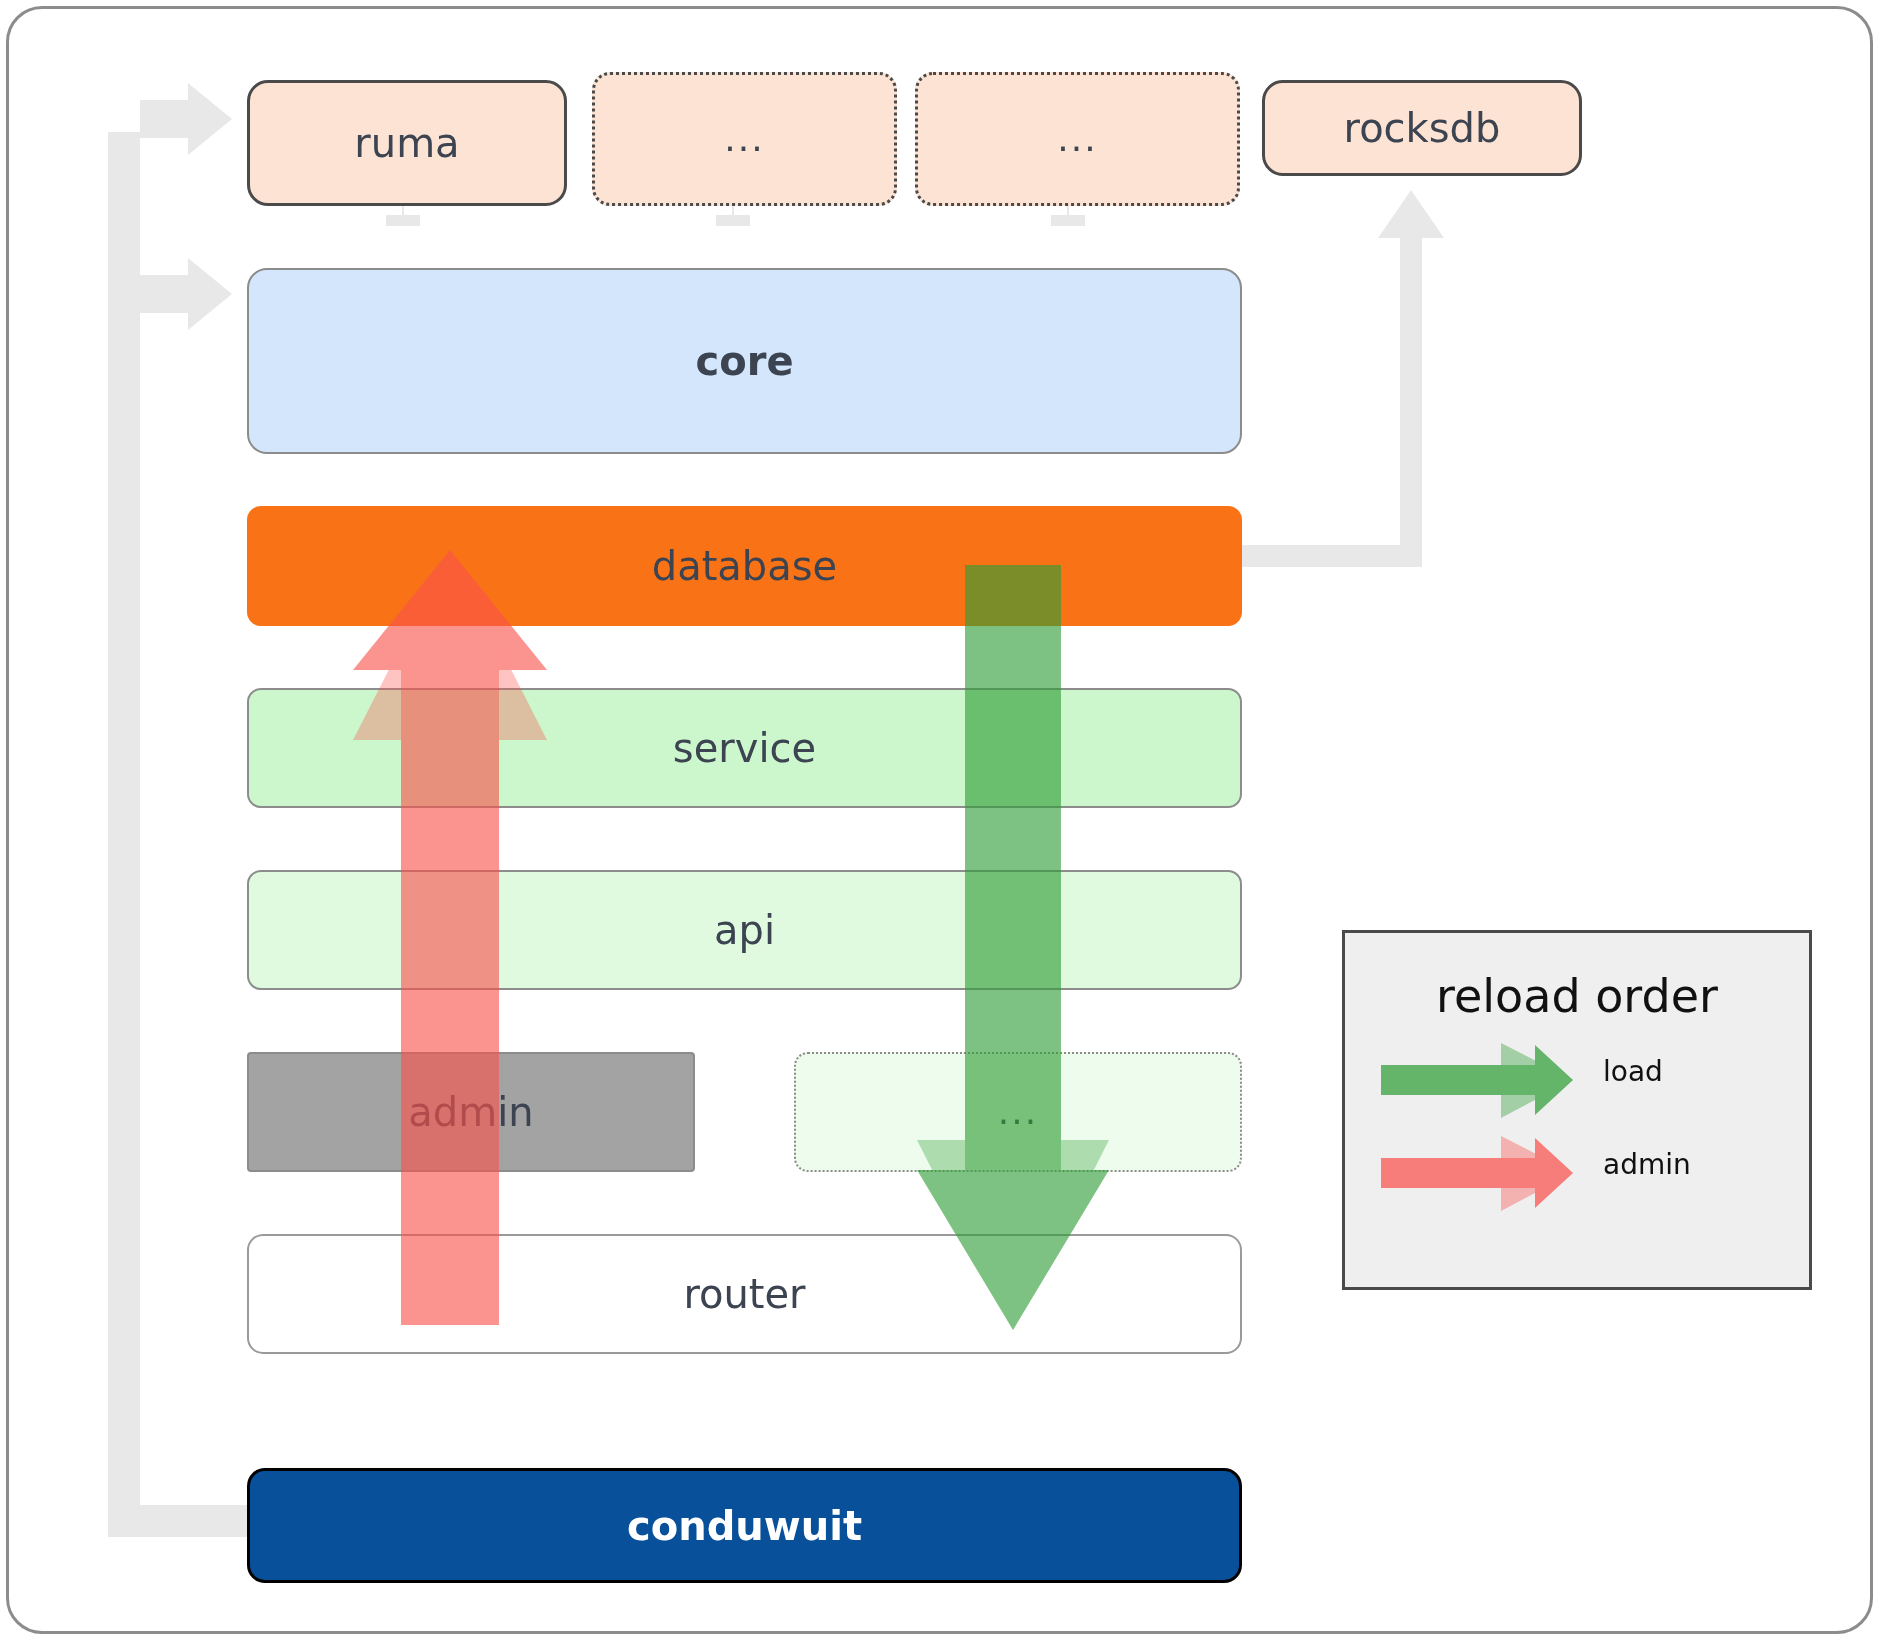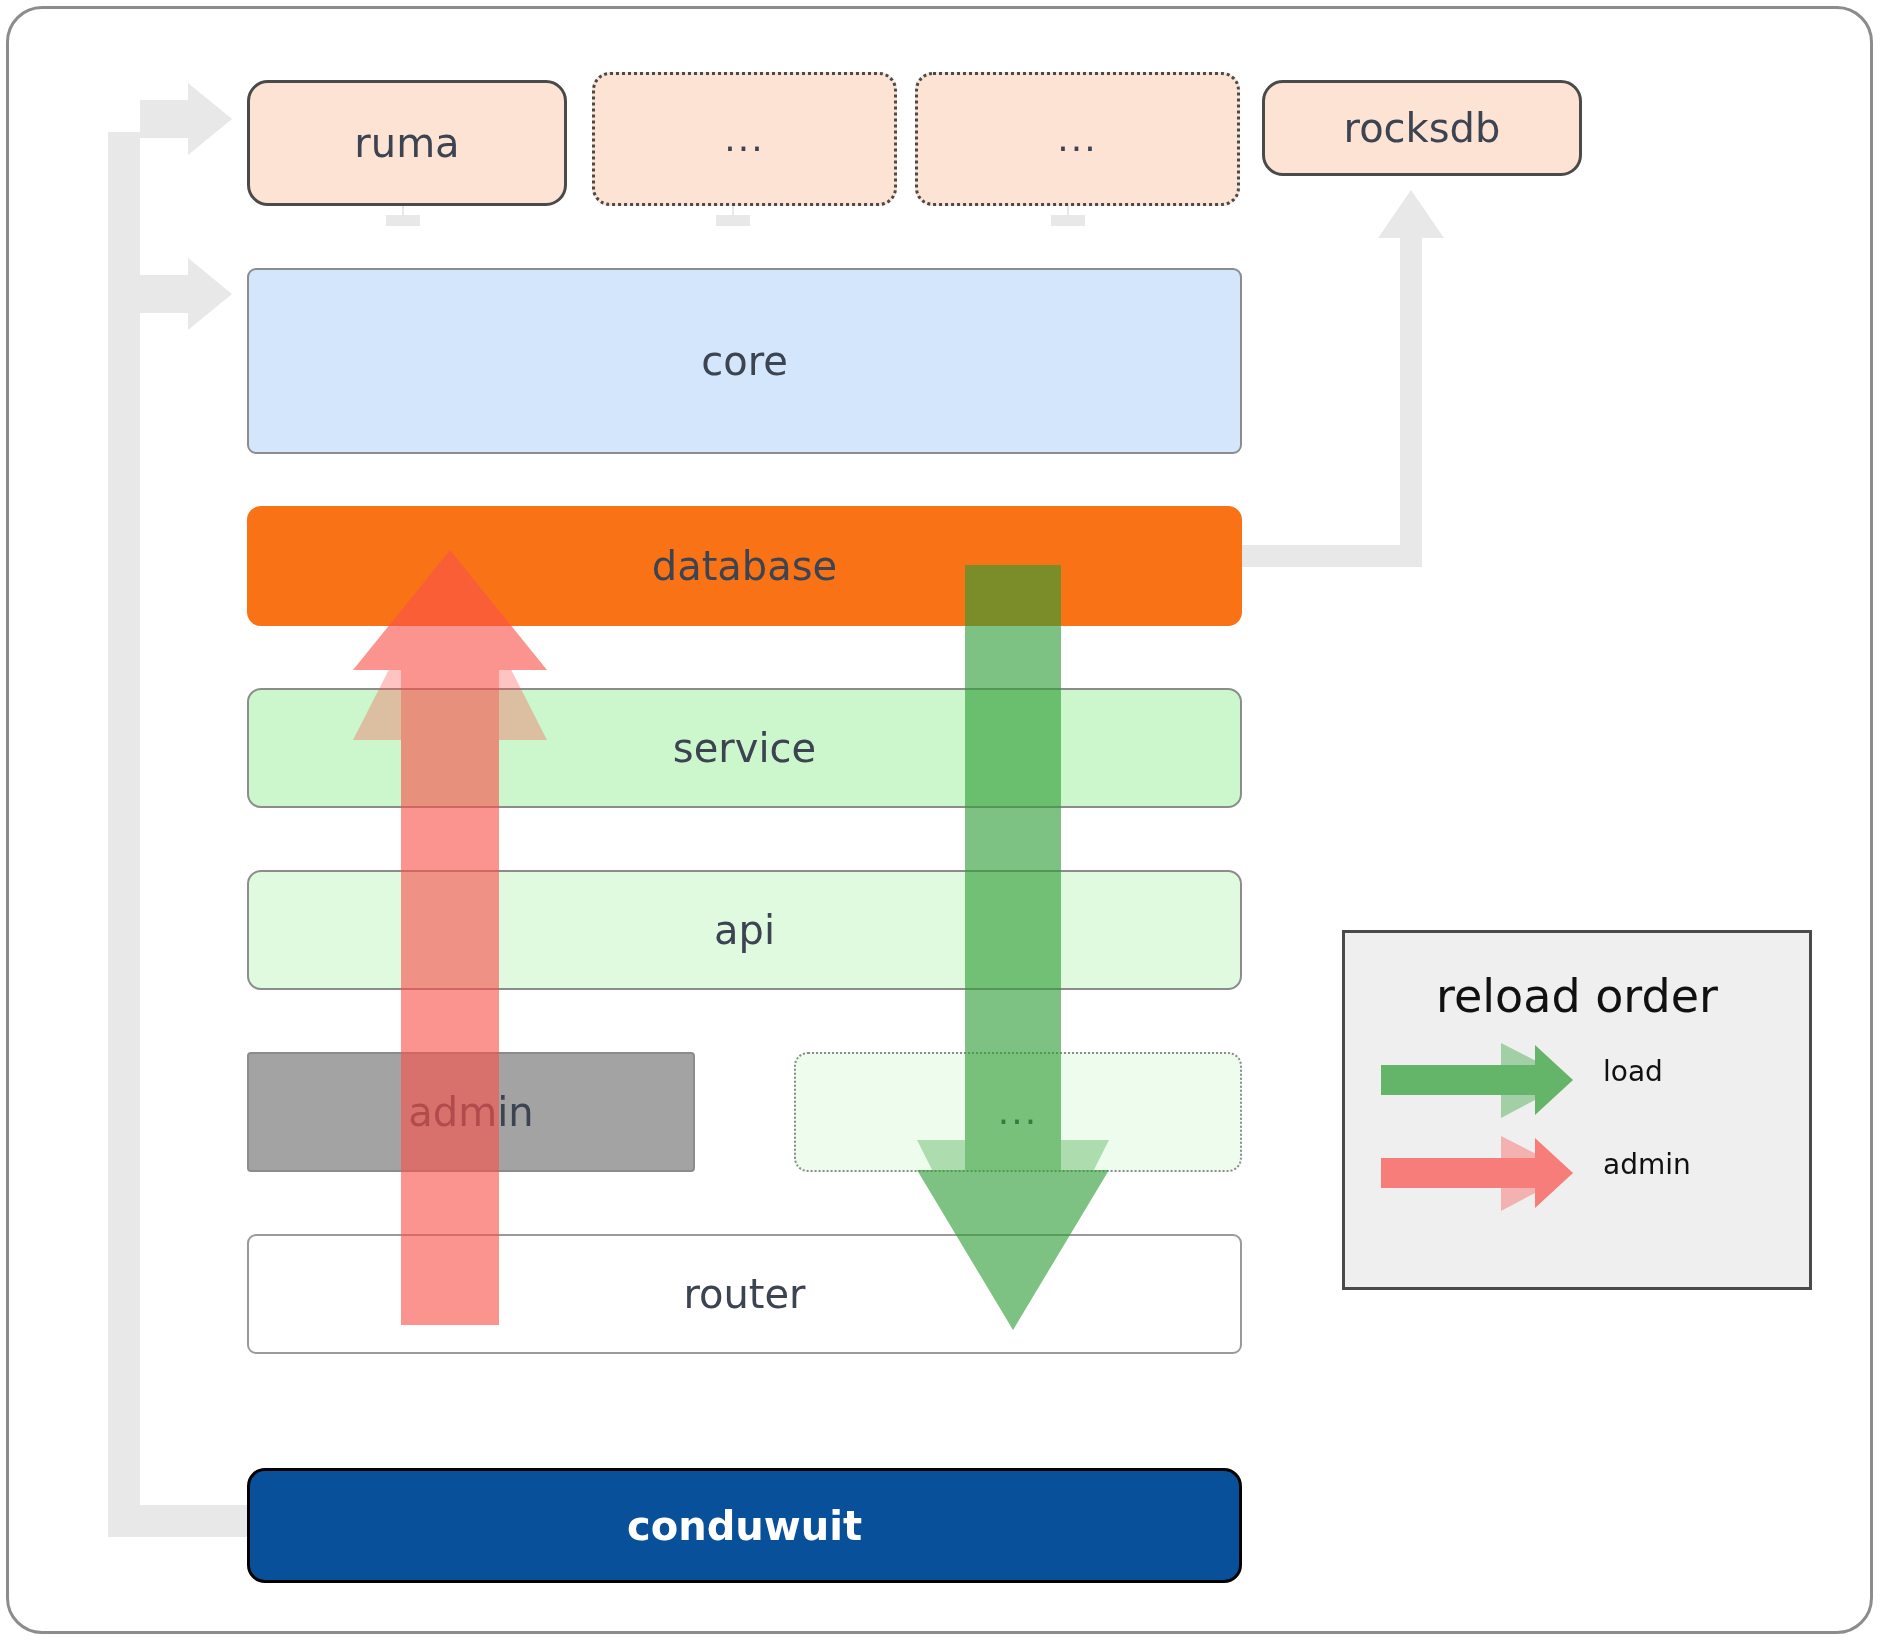"core" .core-box { border-radius: 9px -> 20px; font-weight: none -> bold }
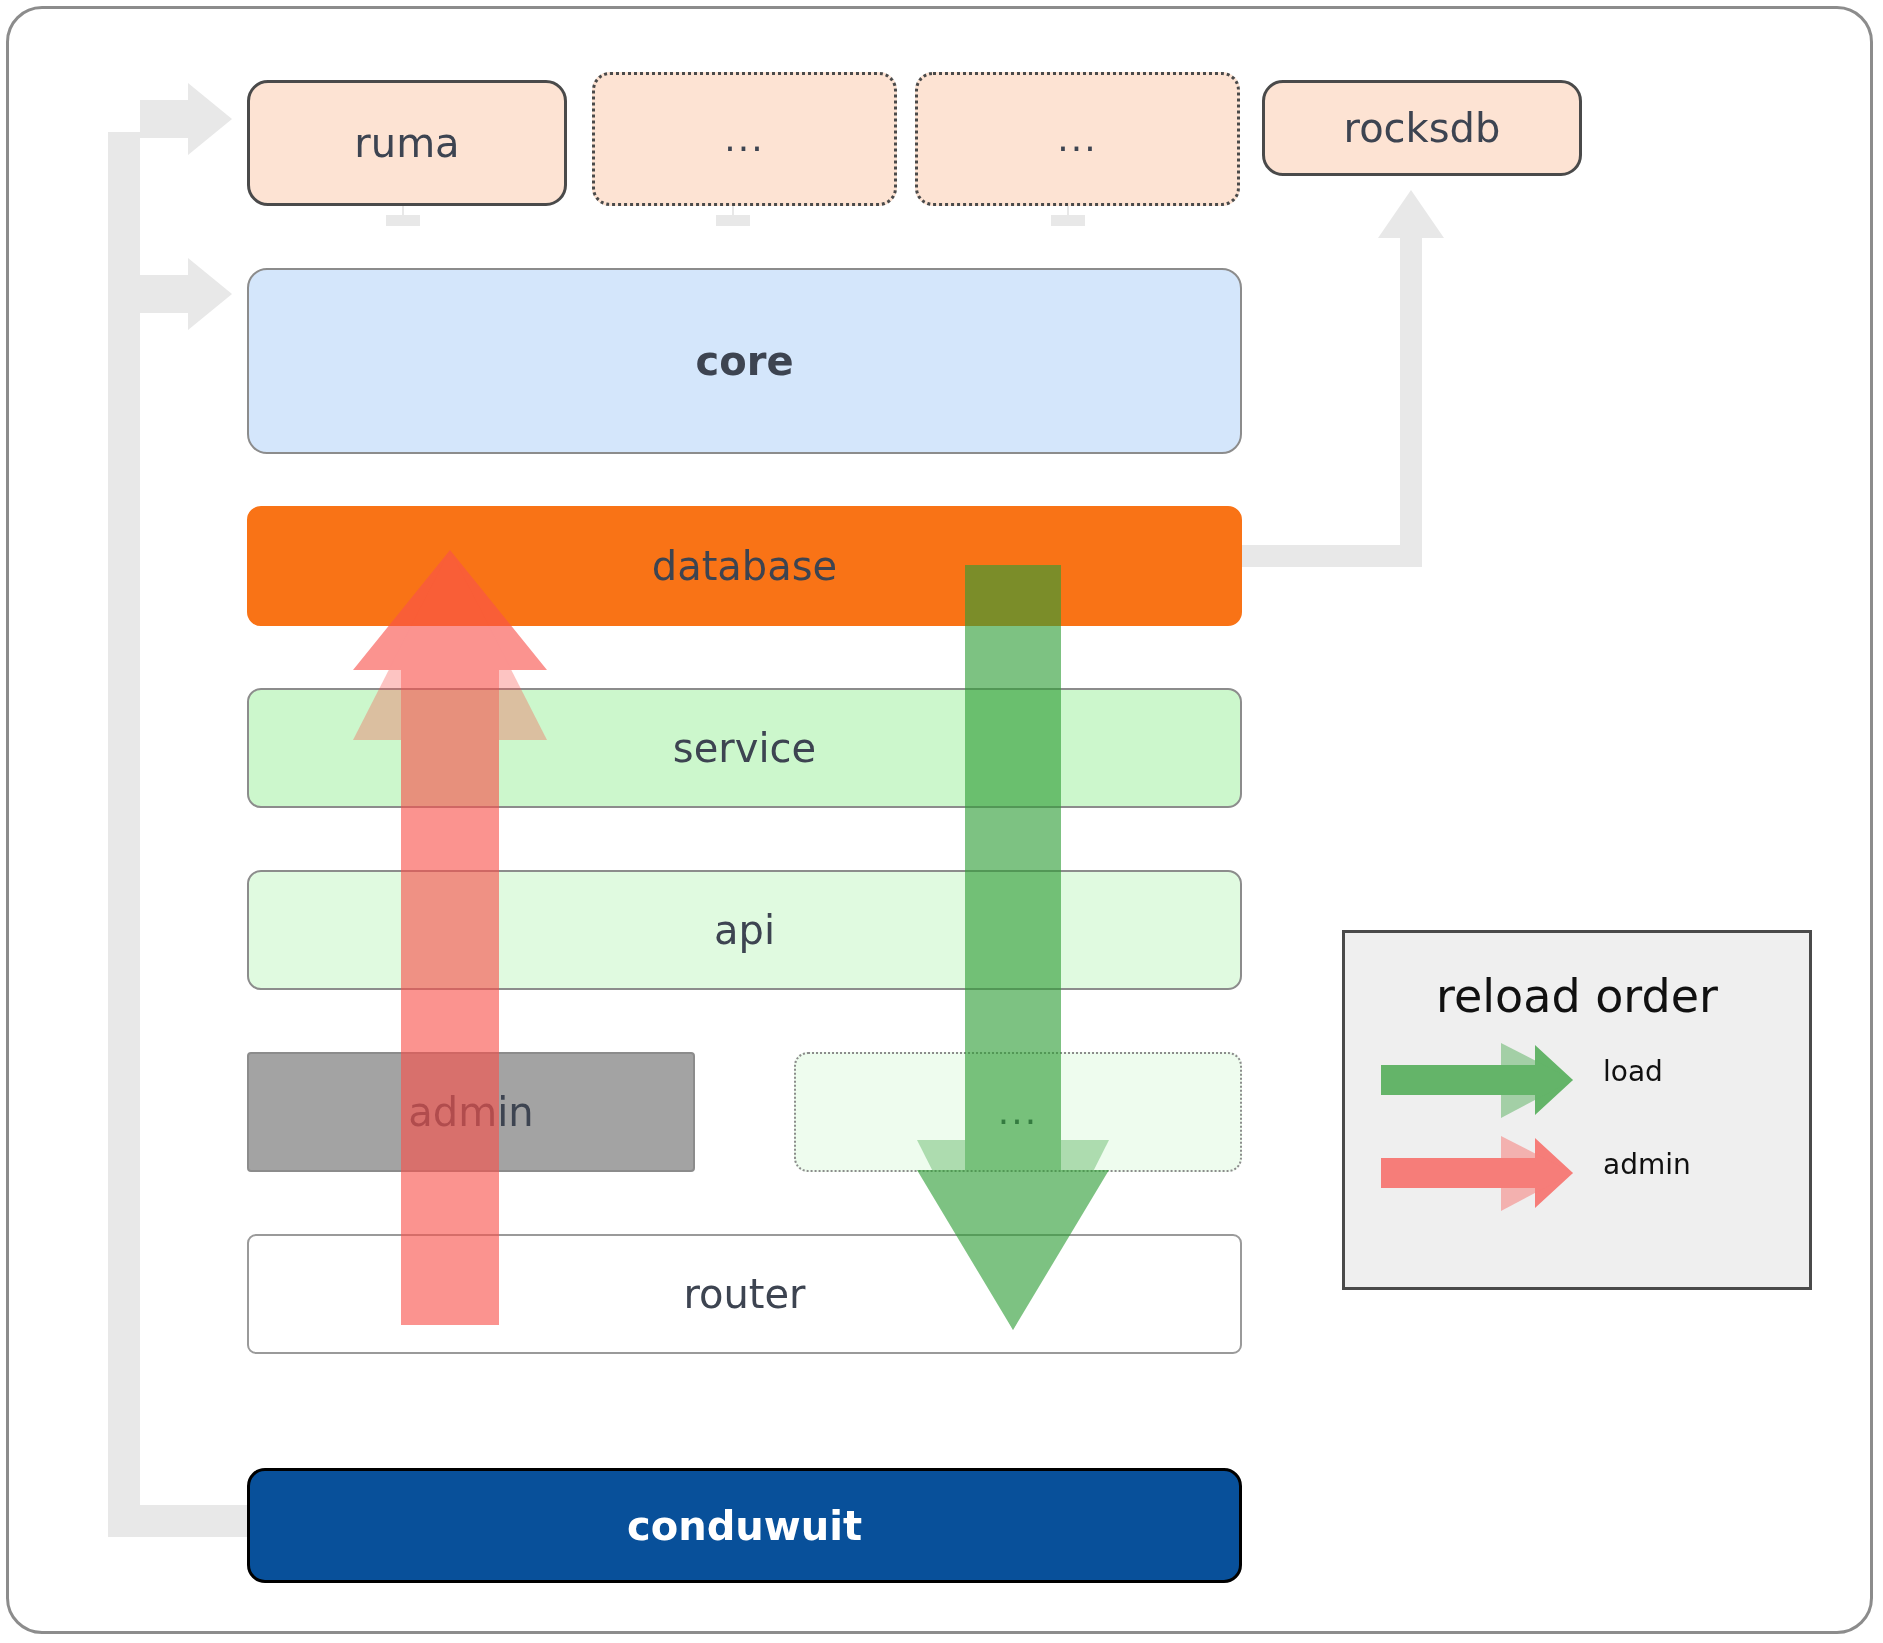"router" .router-box { border-radius: 9px -> 16px }
